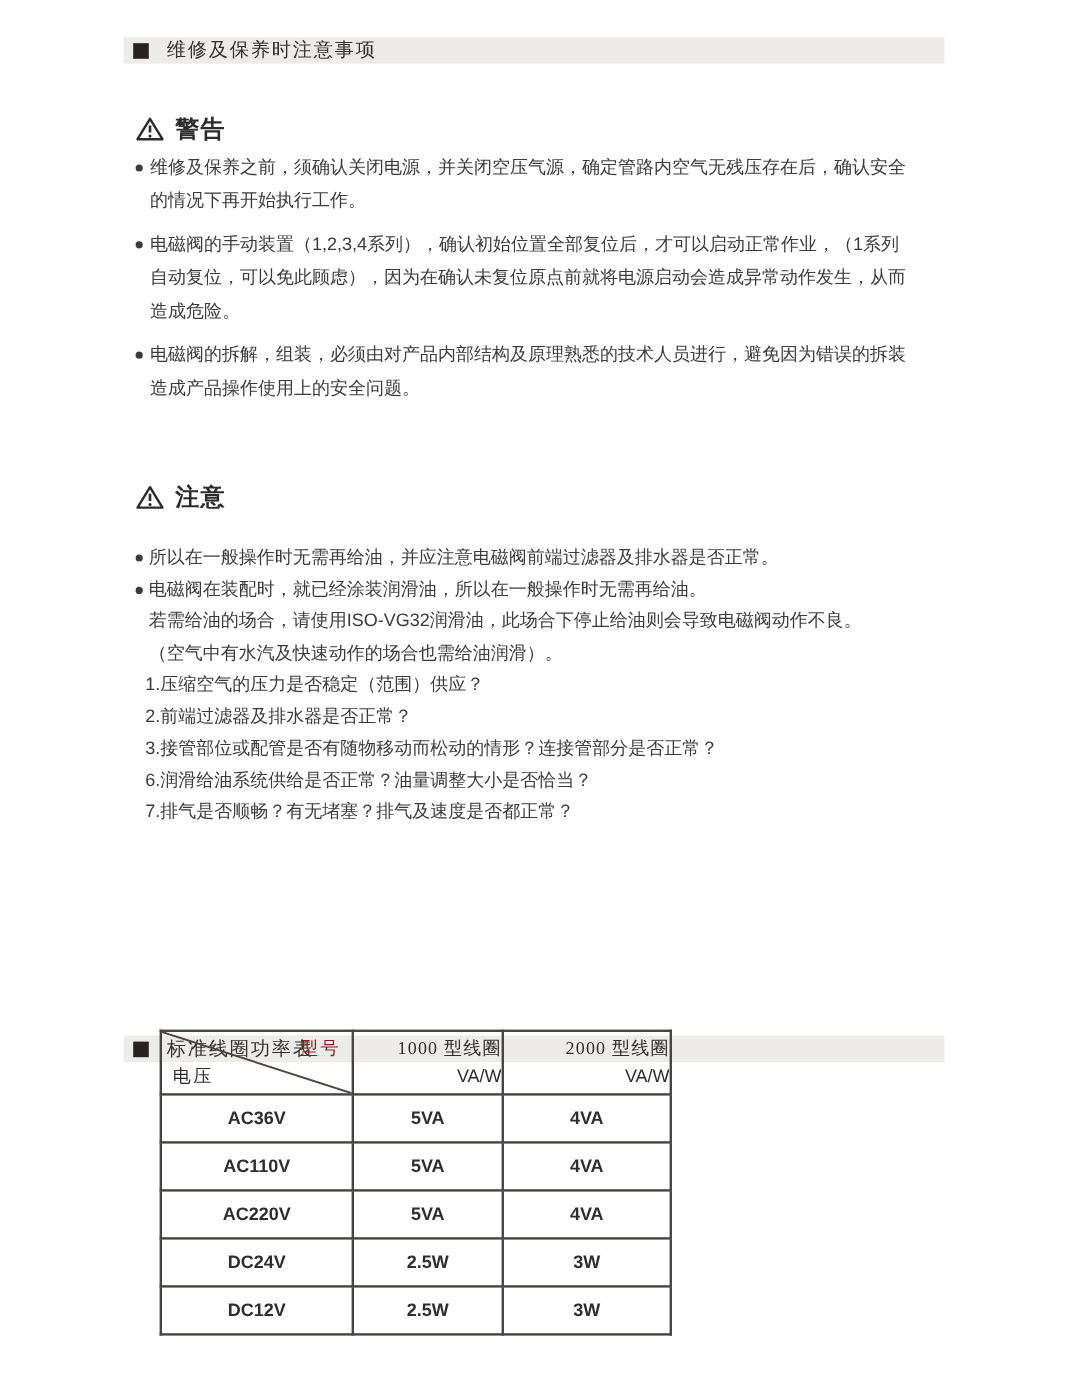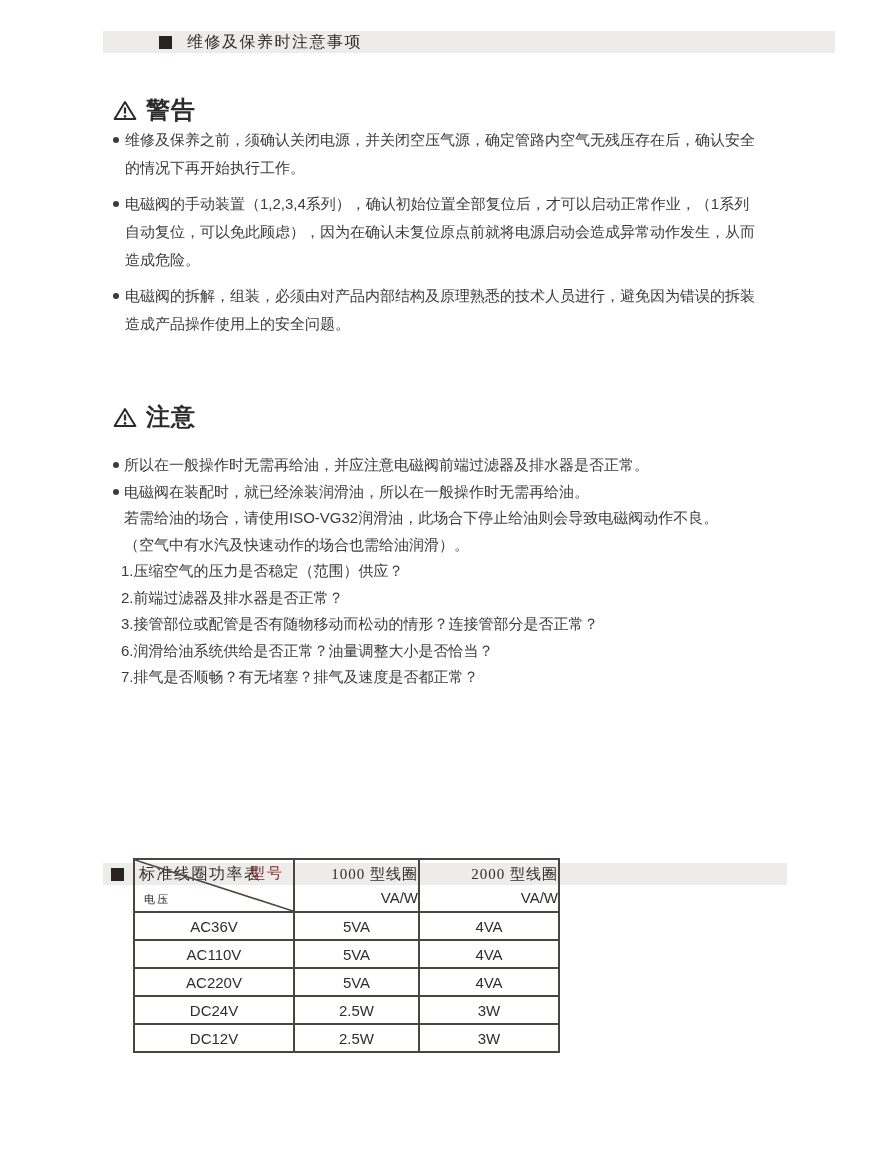"维修及保养时注意事项" div.bar { padding-left: 48px -> none }
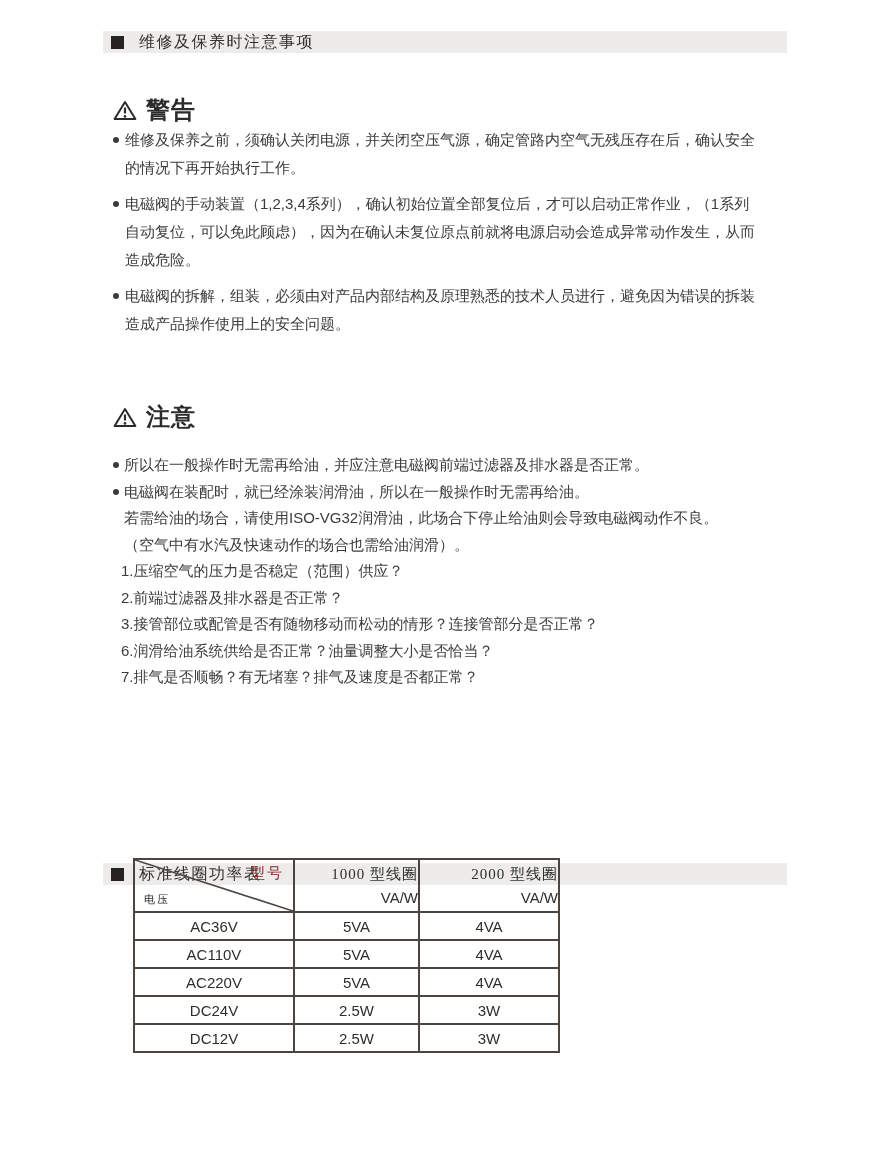"警告" .hgroup .htext { font-size: 24px -> 20px }
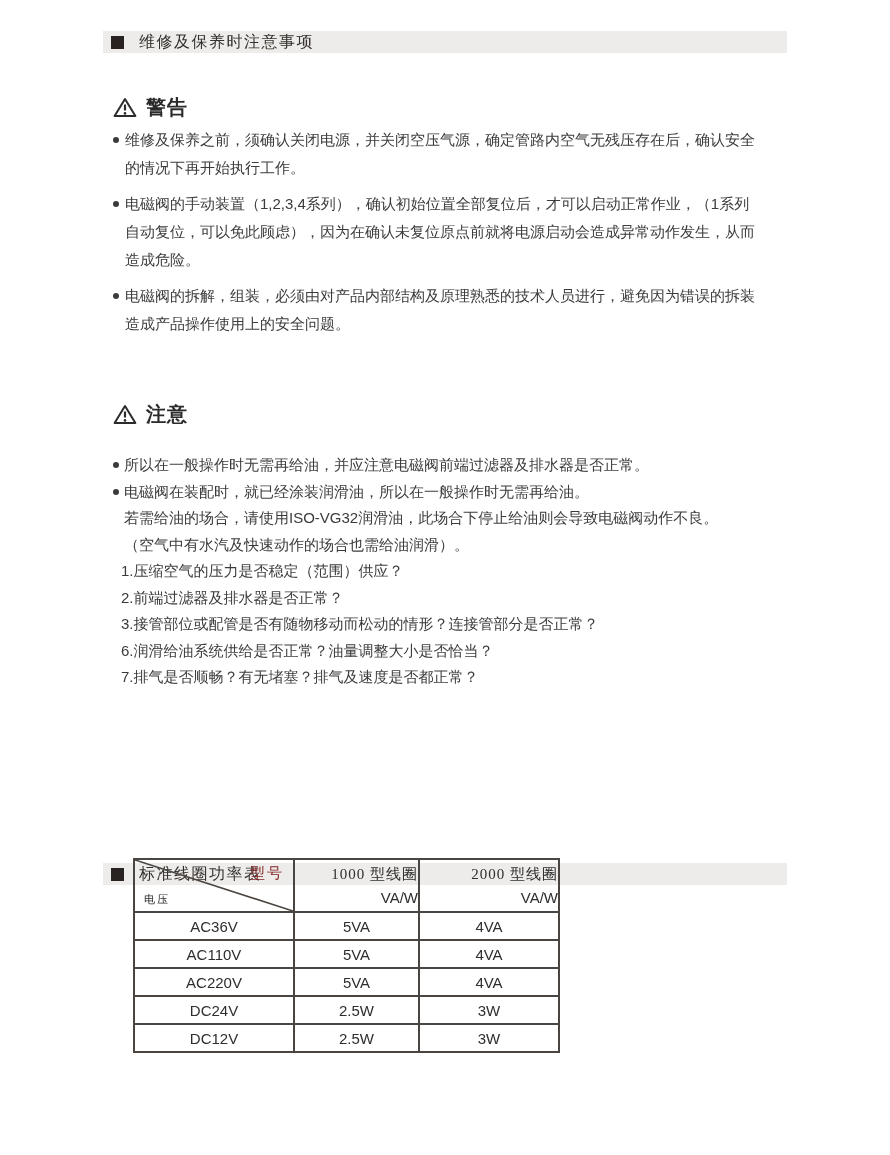"电压" .corner-bl { font-size: 11px -> 15px }
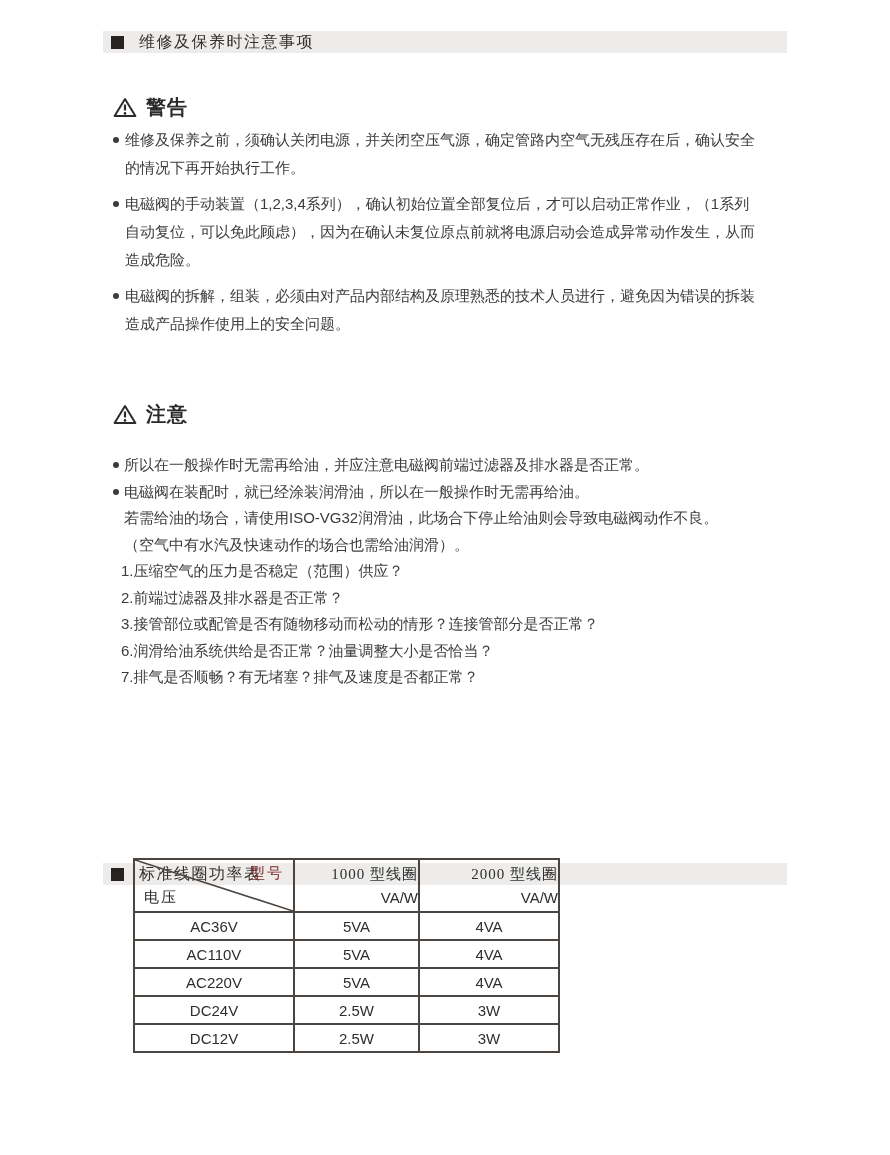"AC36V" .coil-table tr.data-row { font-weight: none -> bold; height: 28px -> 40px }
